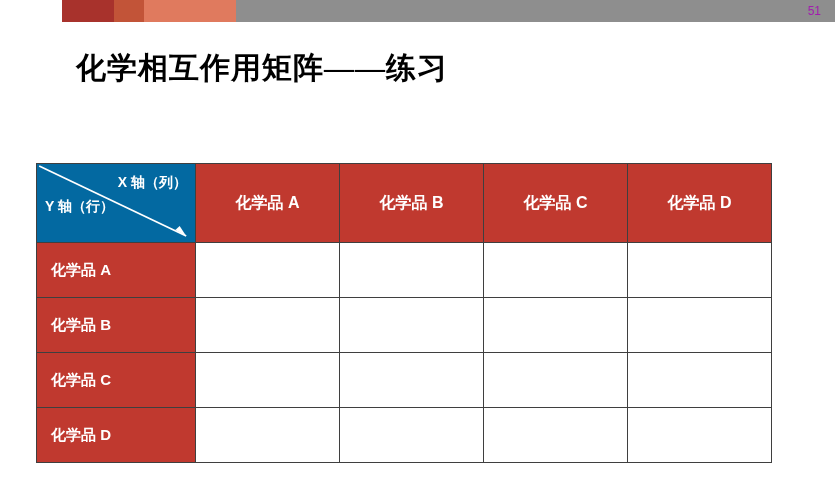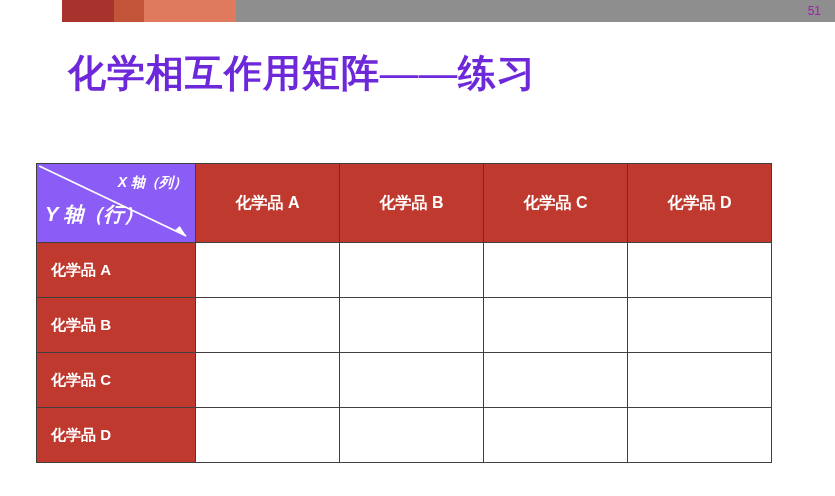"化学相互作用矩阵——练习" .slide-title { color: #6d28d9 -> #000000; font-size: 38px -> 30px; left: 68px -> 76px }
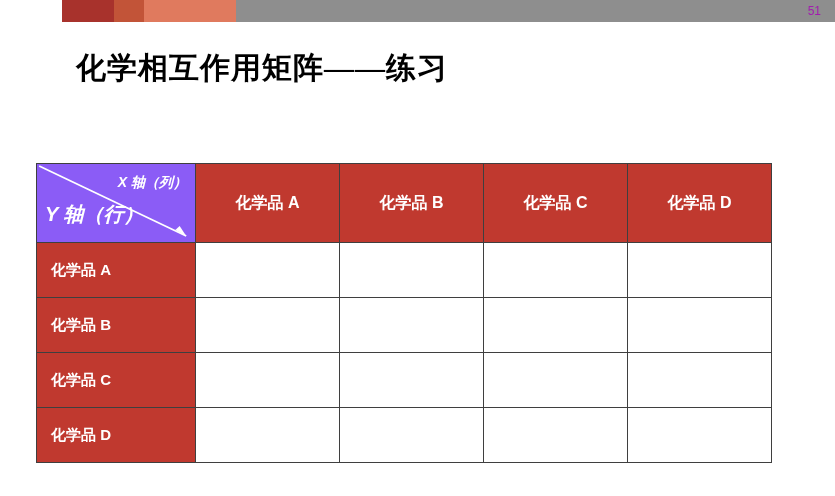"X 轴（列）" .corner-cell { background: #8b5cf6 -> #0369a1; font-style: italic -> none }
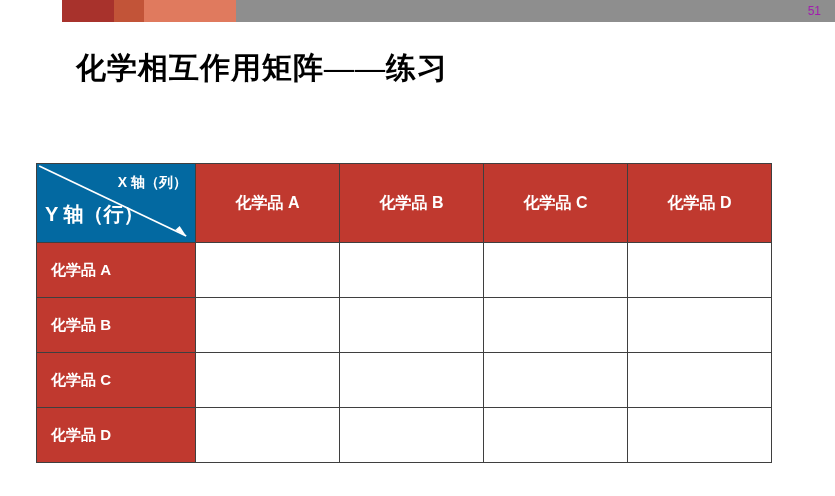"Y 轴（行）" .corner-y { bottom: 14px -> 26px; font-size: 20px -> 14px }
